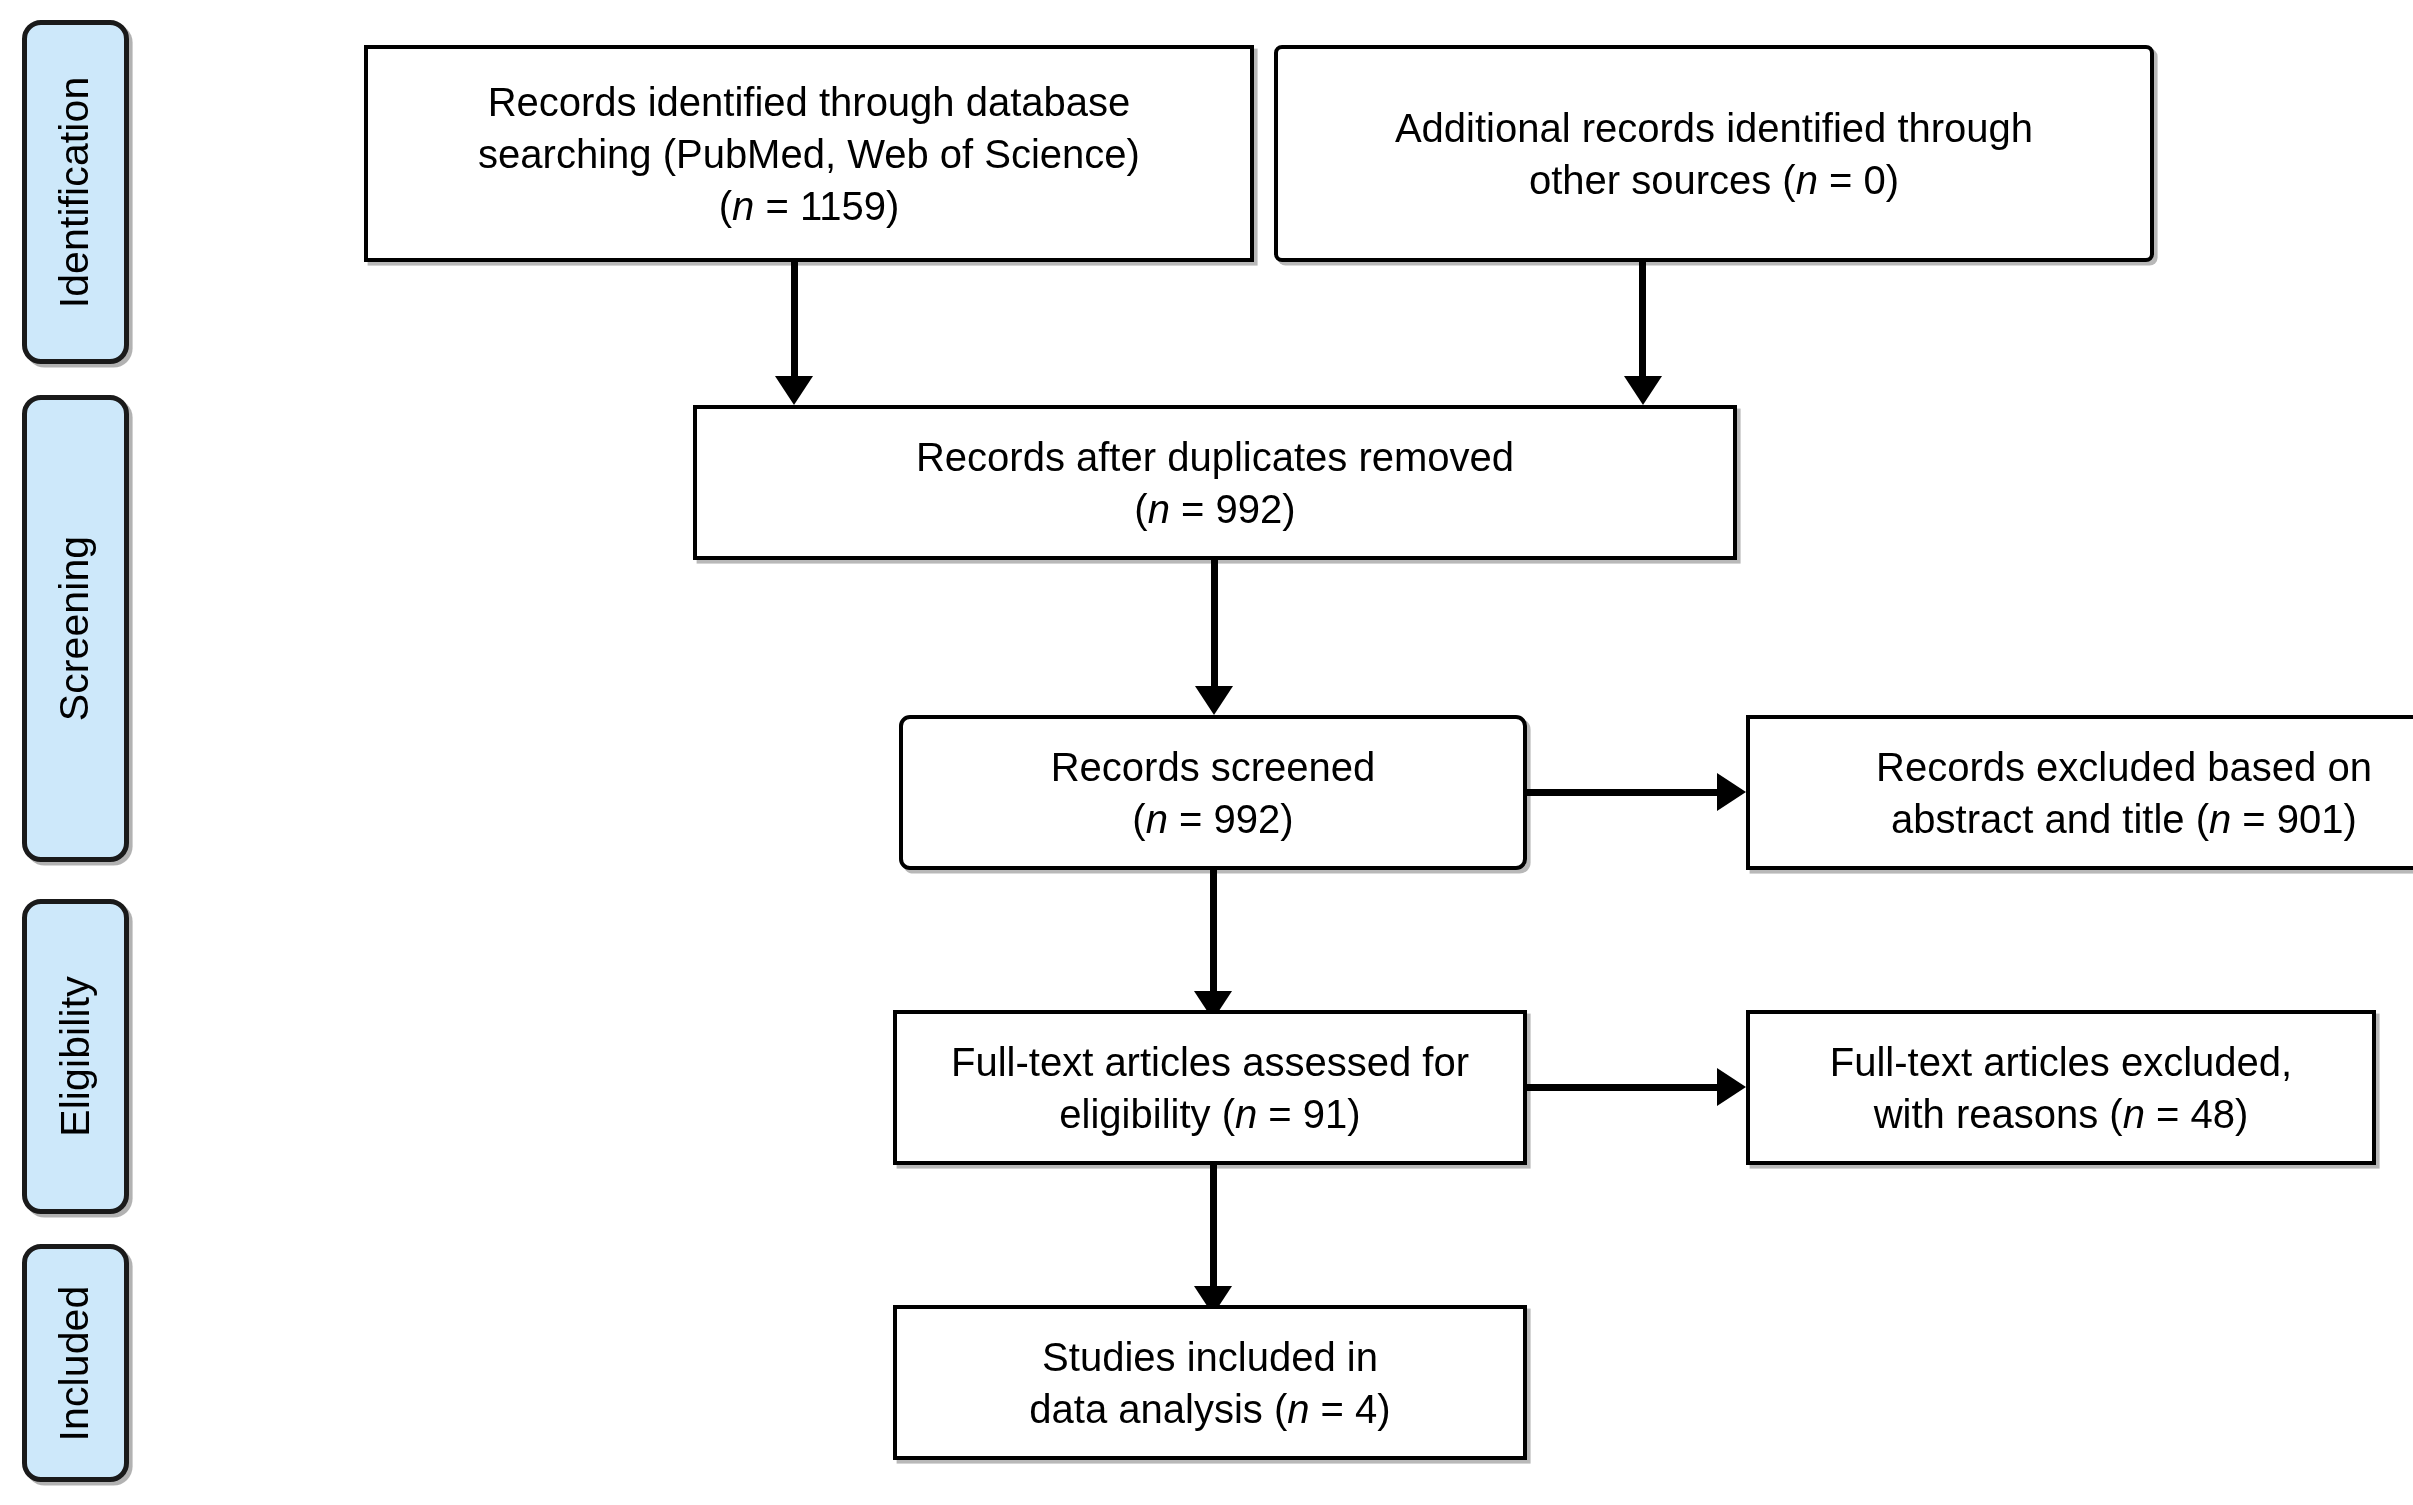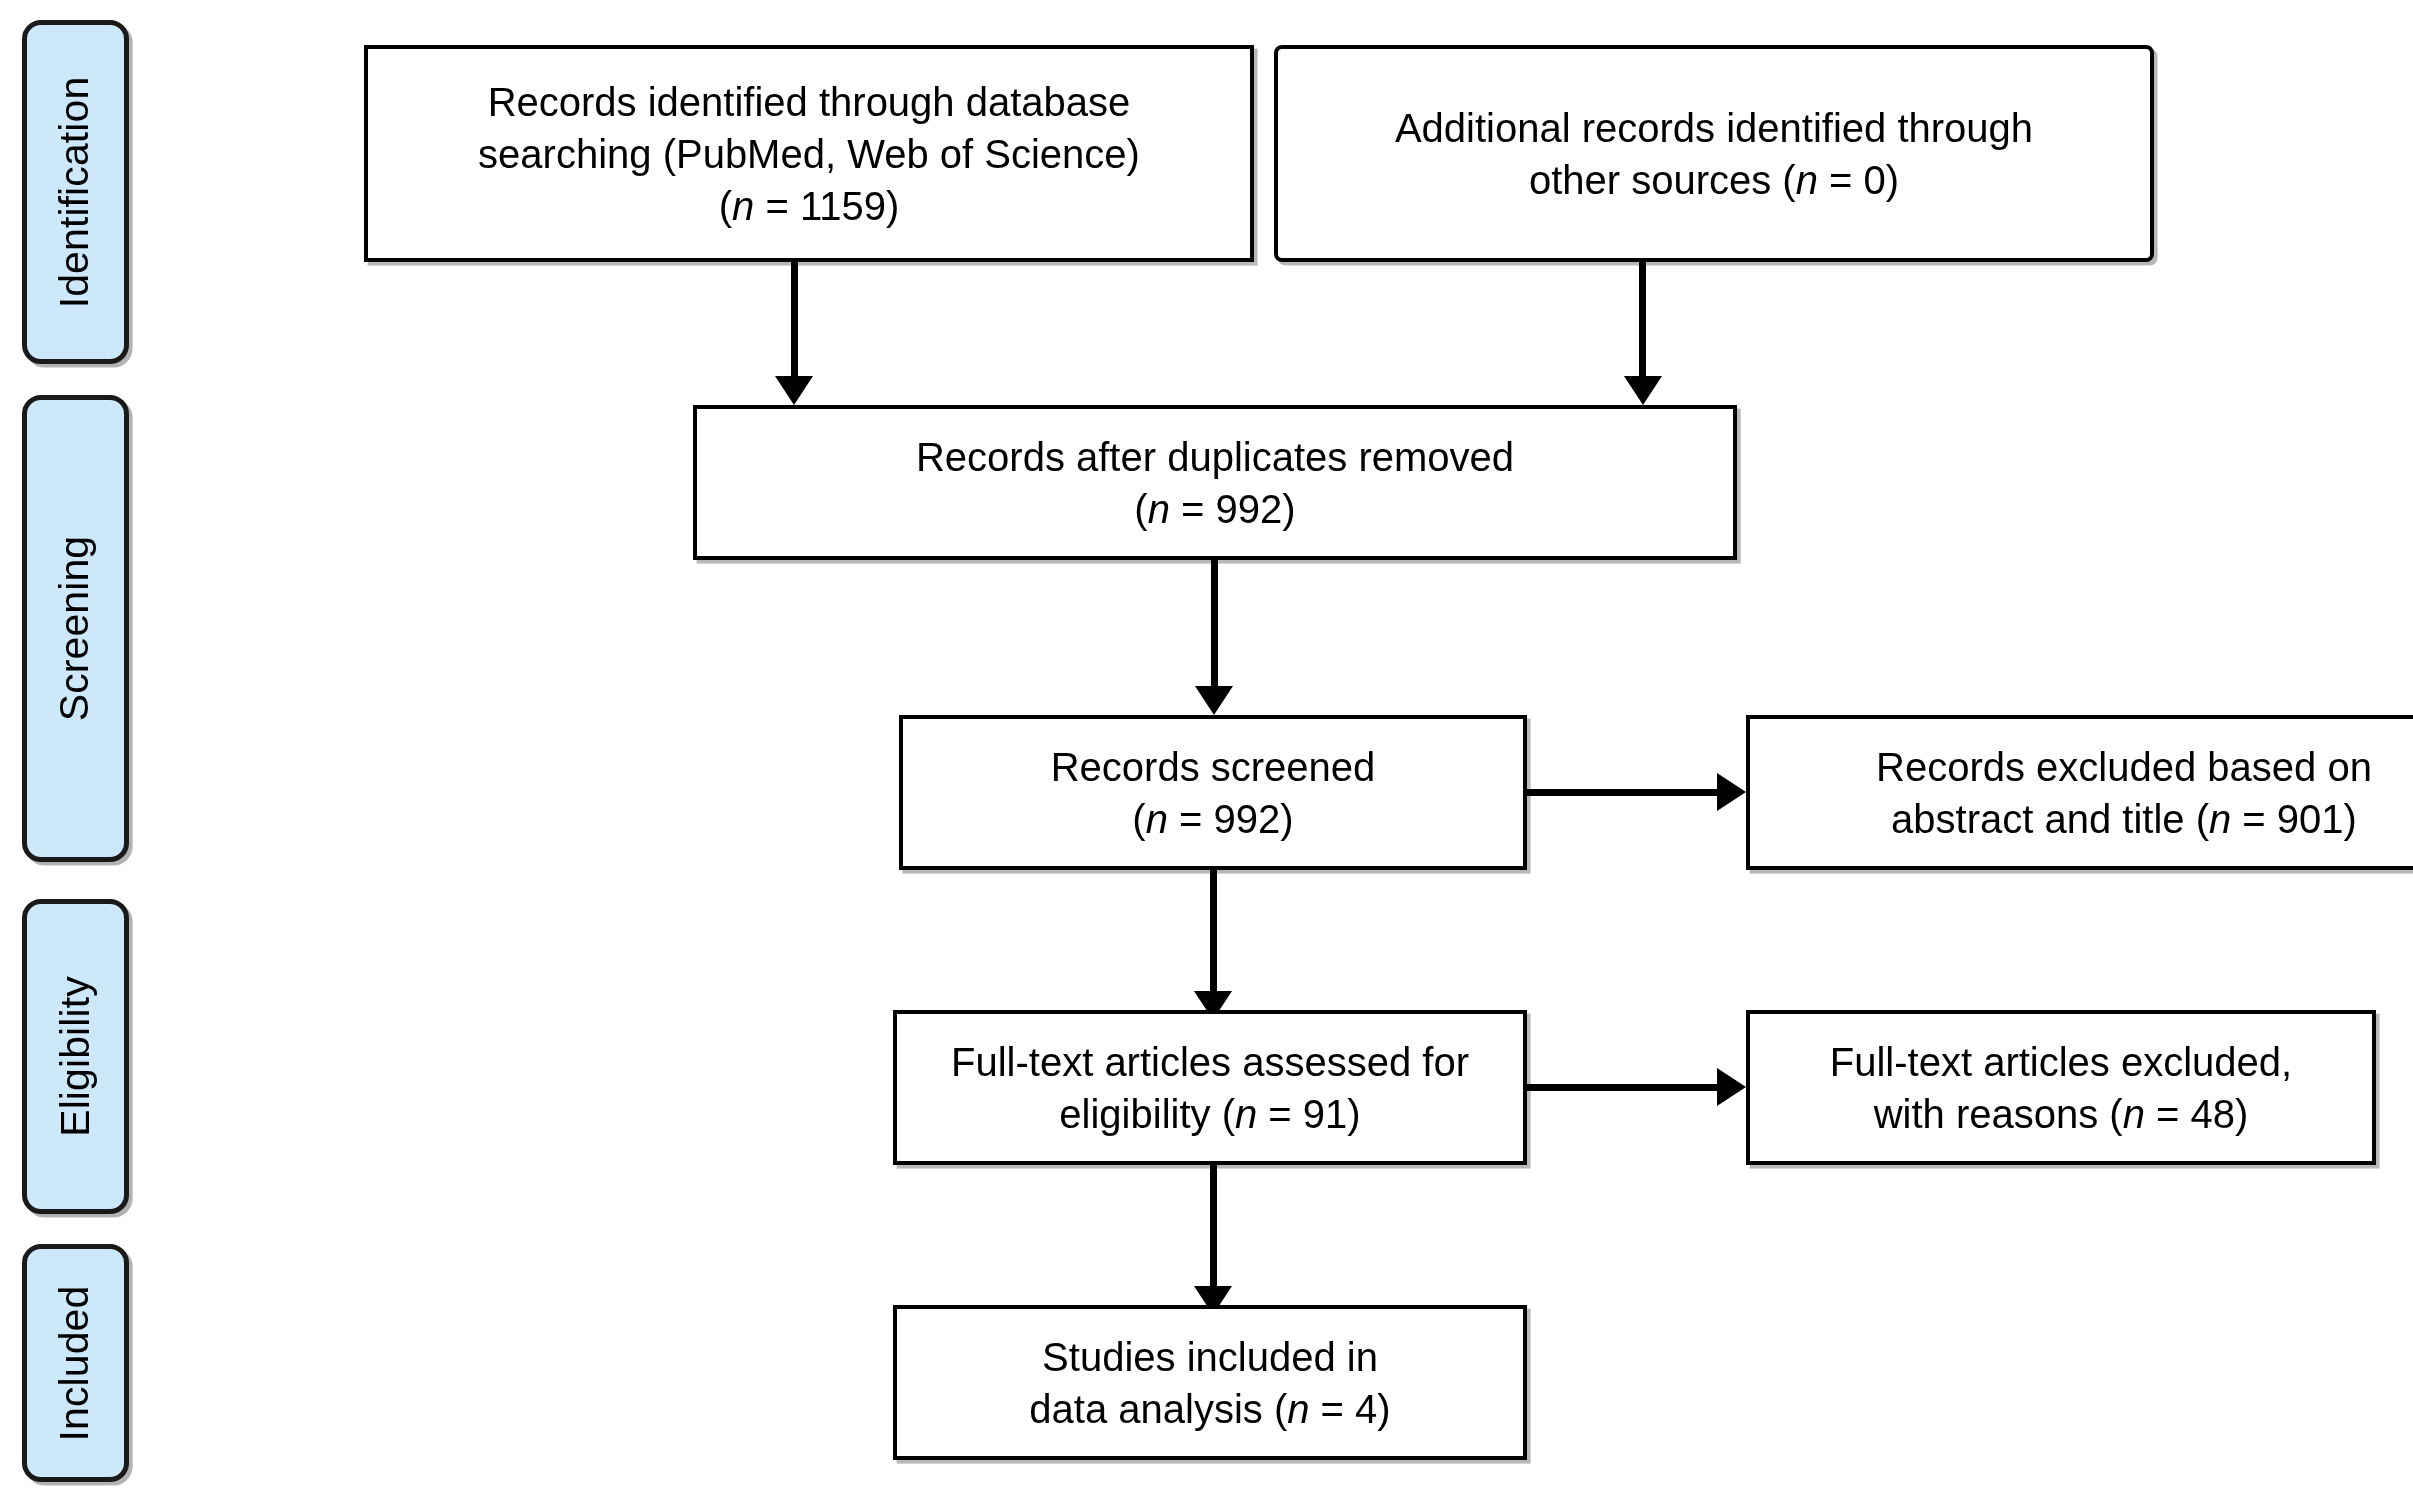"Records screened" div.flow-box { border-radius: none -> 11px }
